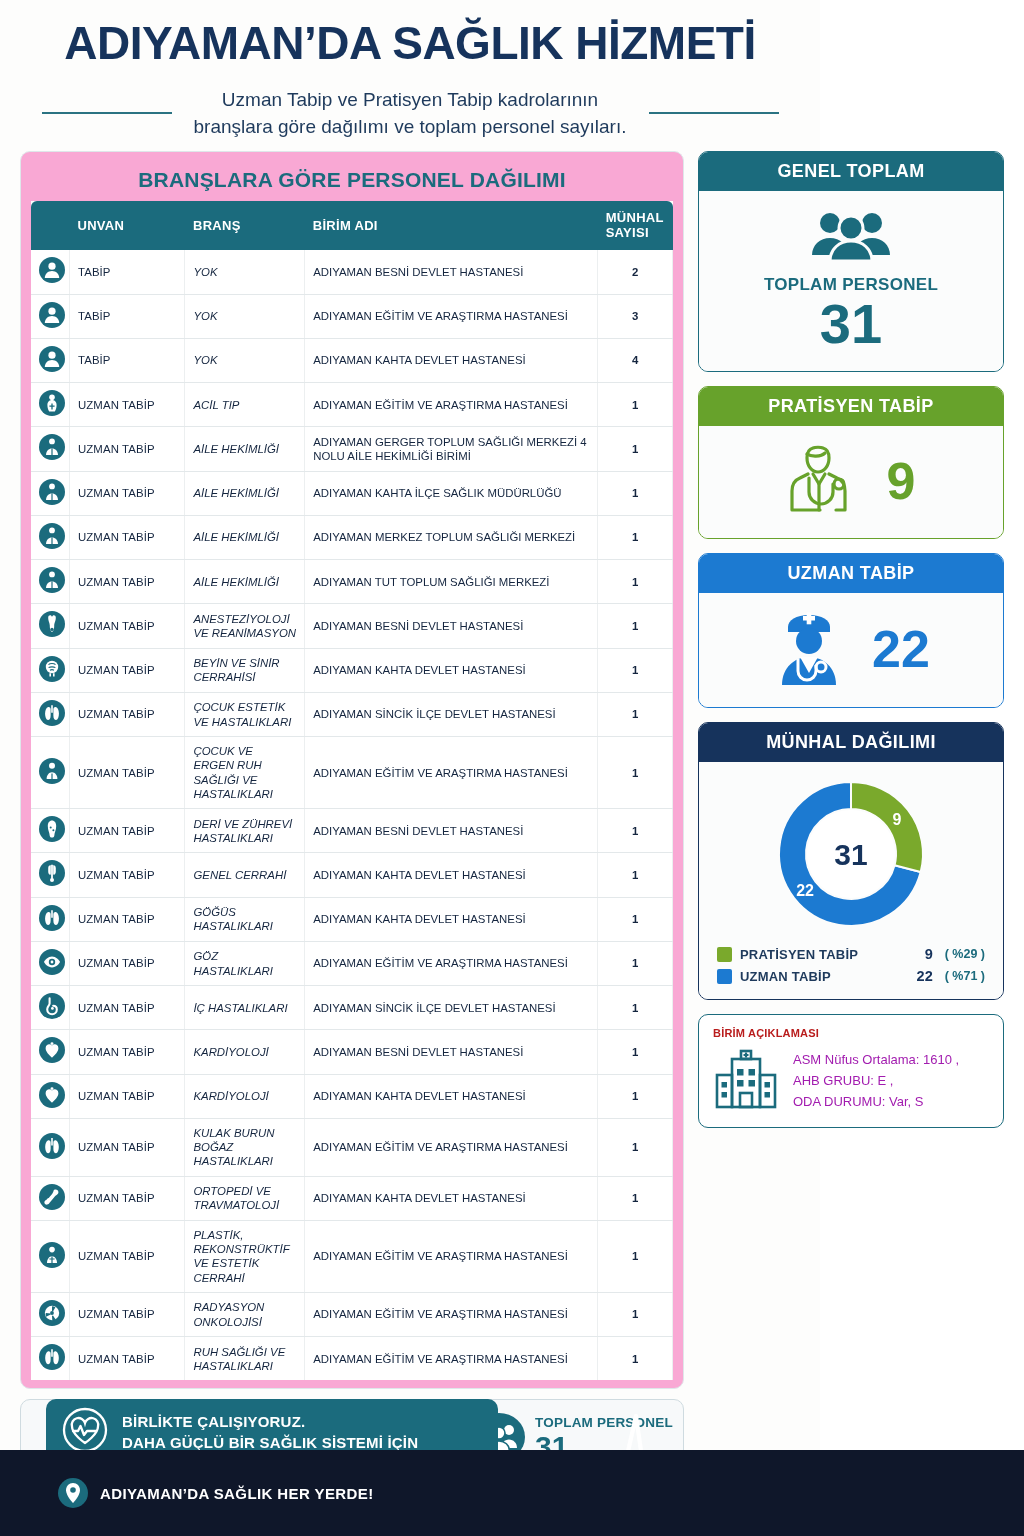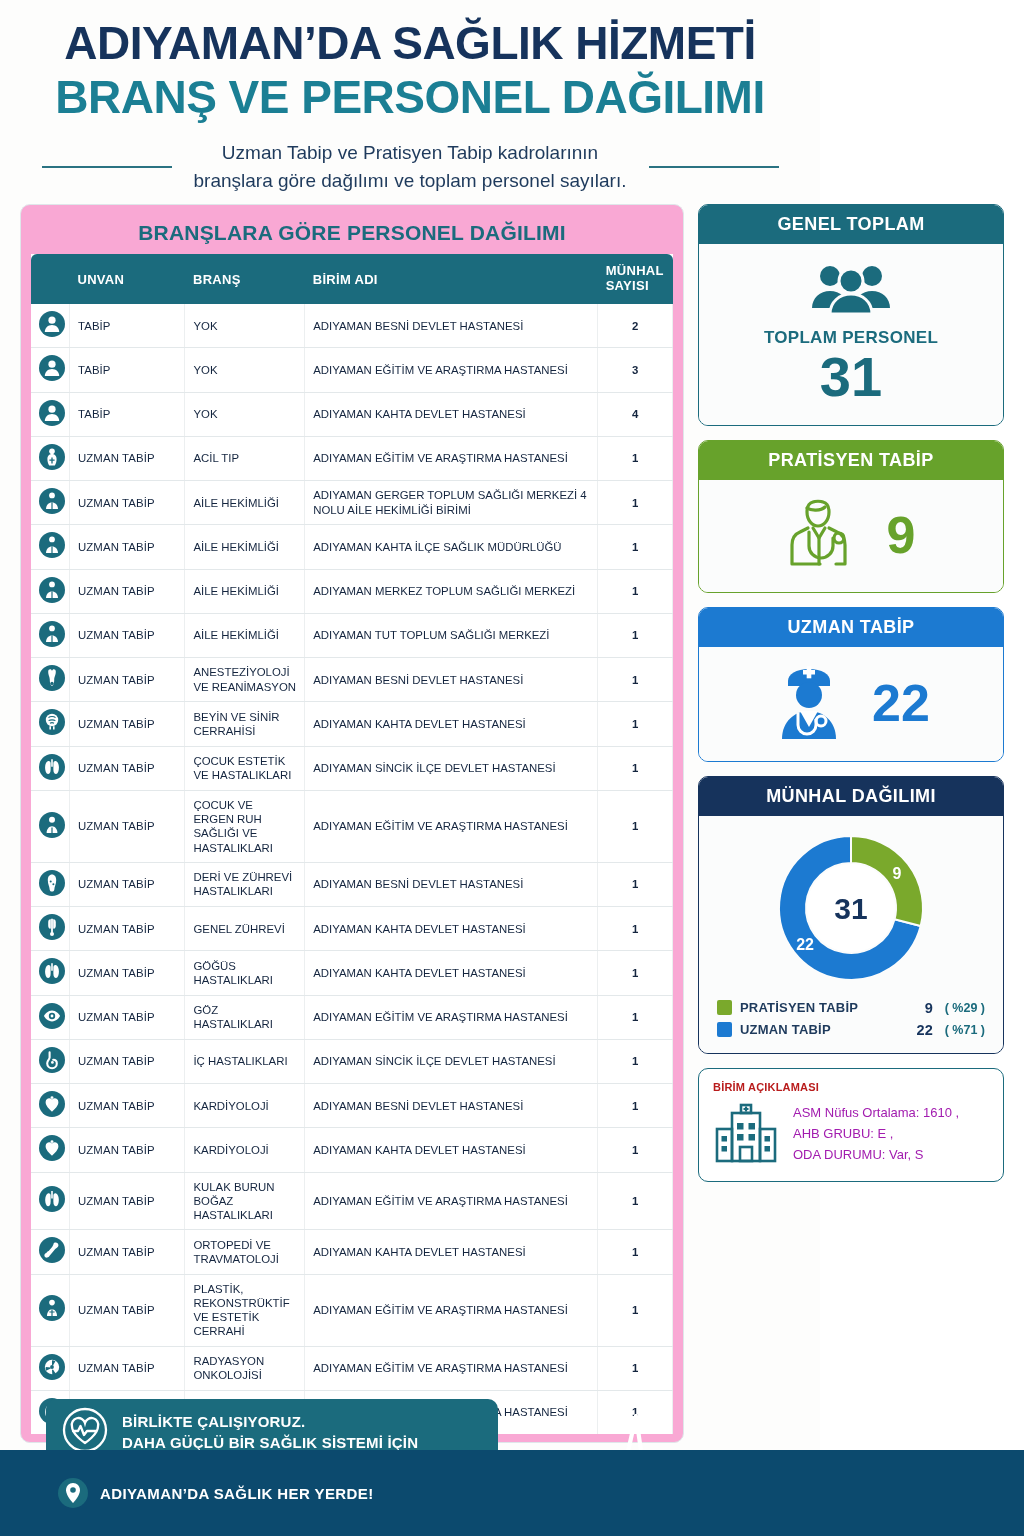"BRANŞ VE PERSONEL DAĞILIMI" div.title-2 { html: <div>BRANŞ VE PERSONEL DAĞILIMI</div> -> none }
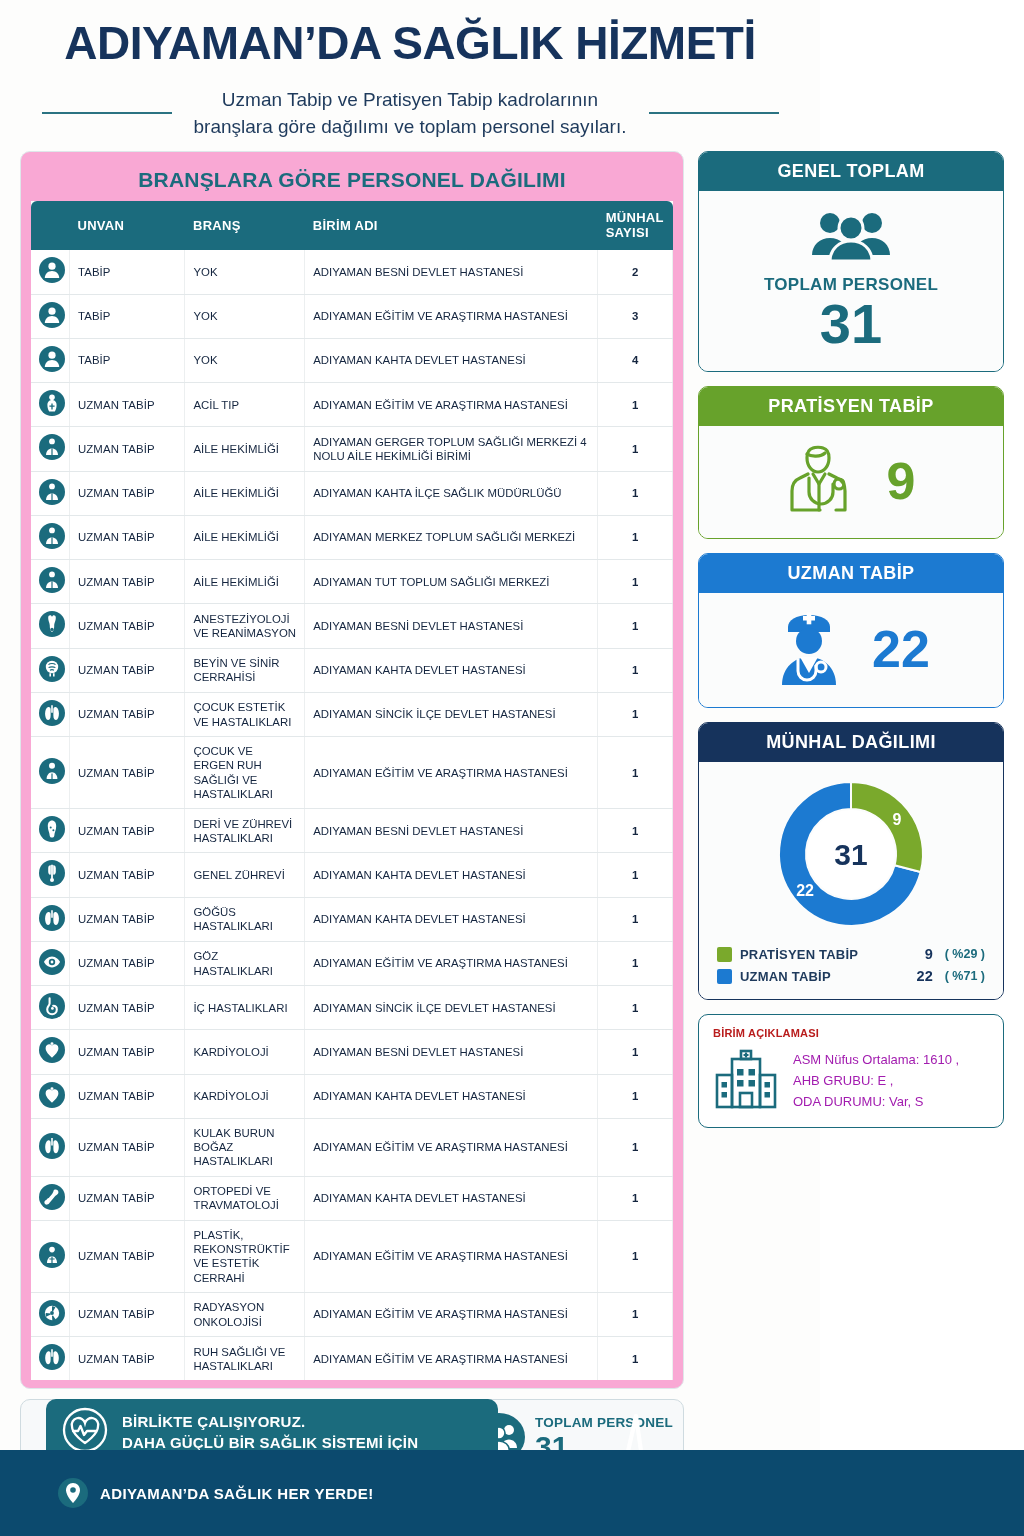"YOK" tbody td.brans { font-style: none -> italic }
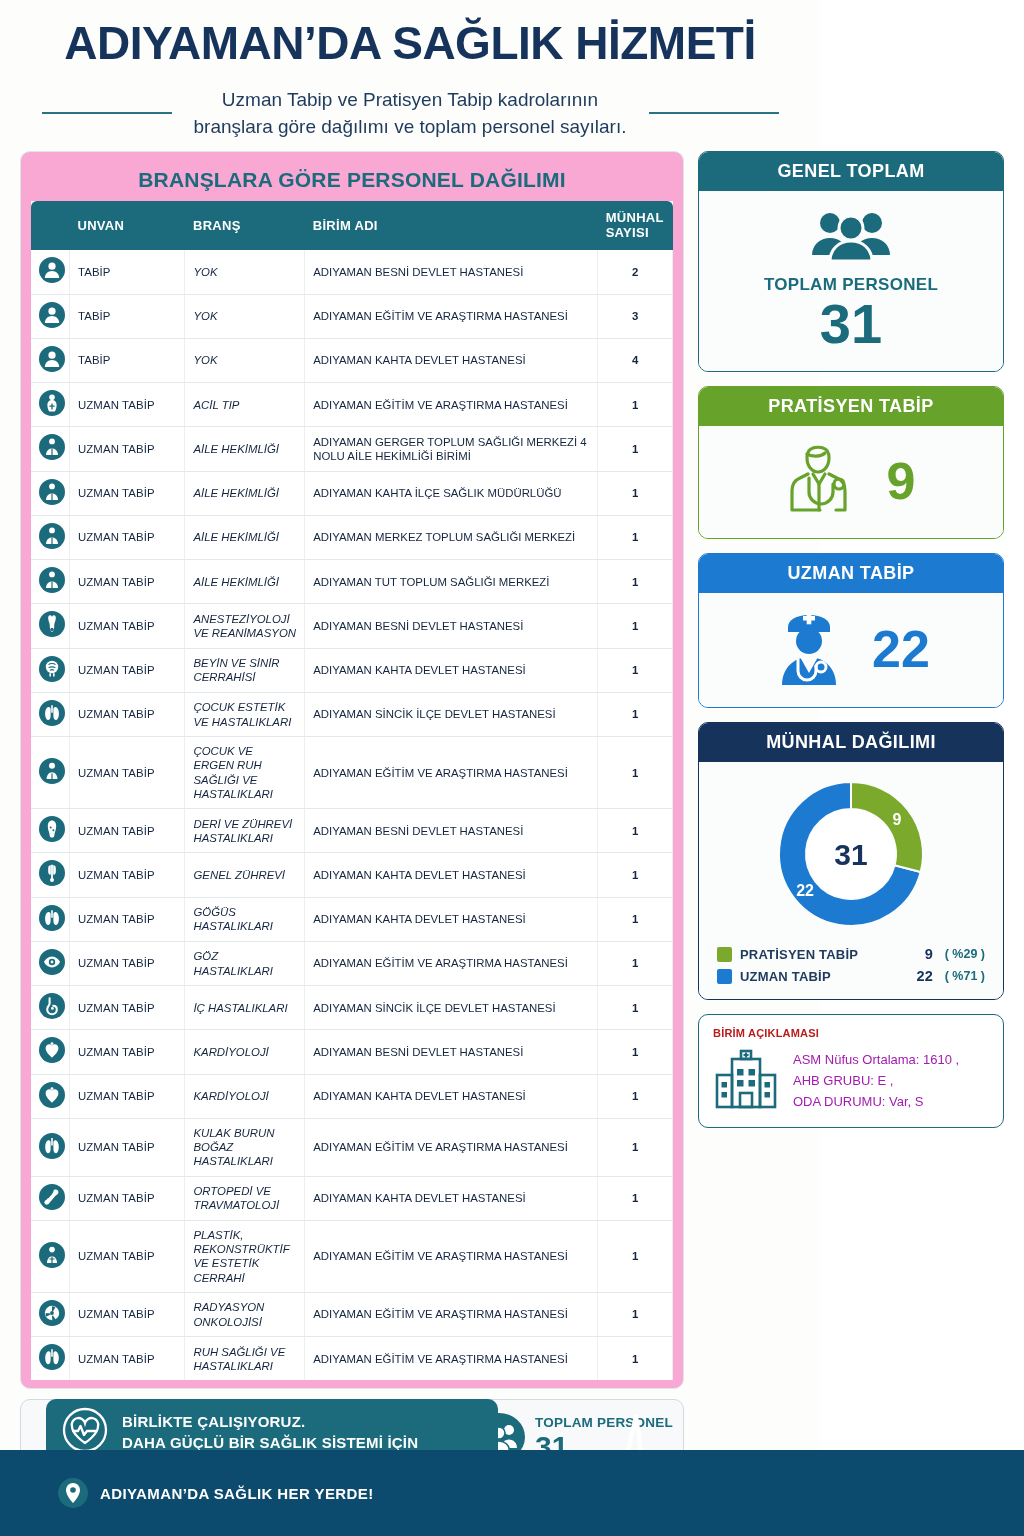"GENEL ZÜHREVİ" td.brans { text: ZÜHREVİ -> CERRAHİ }
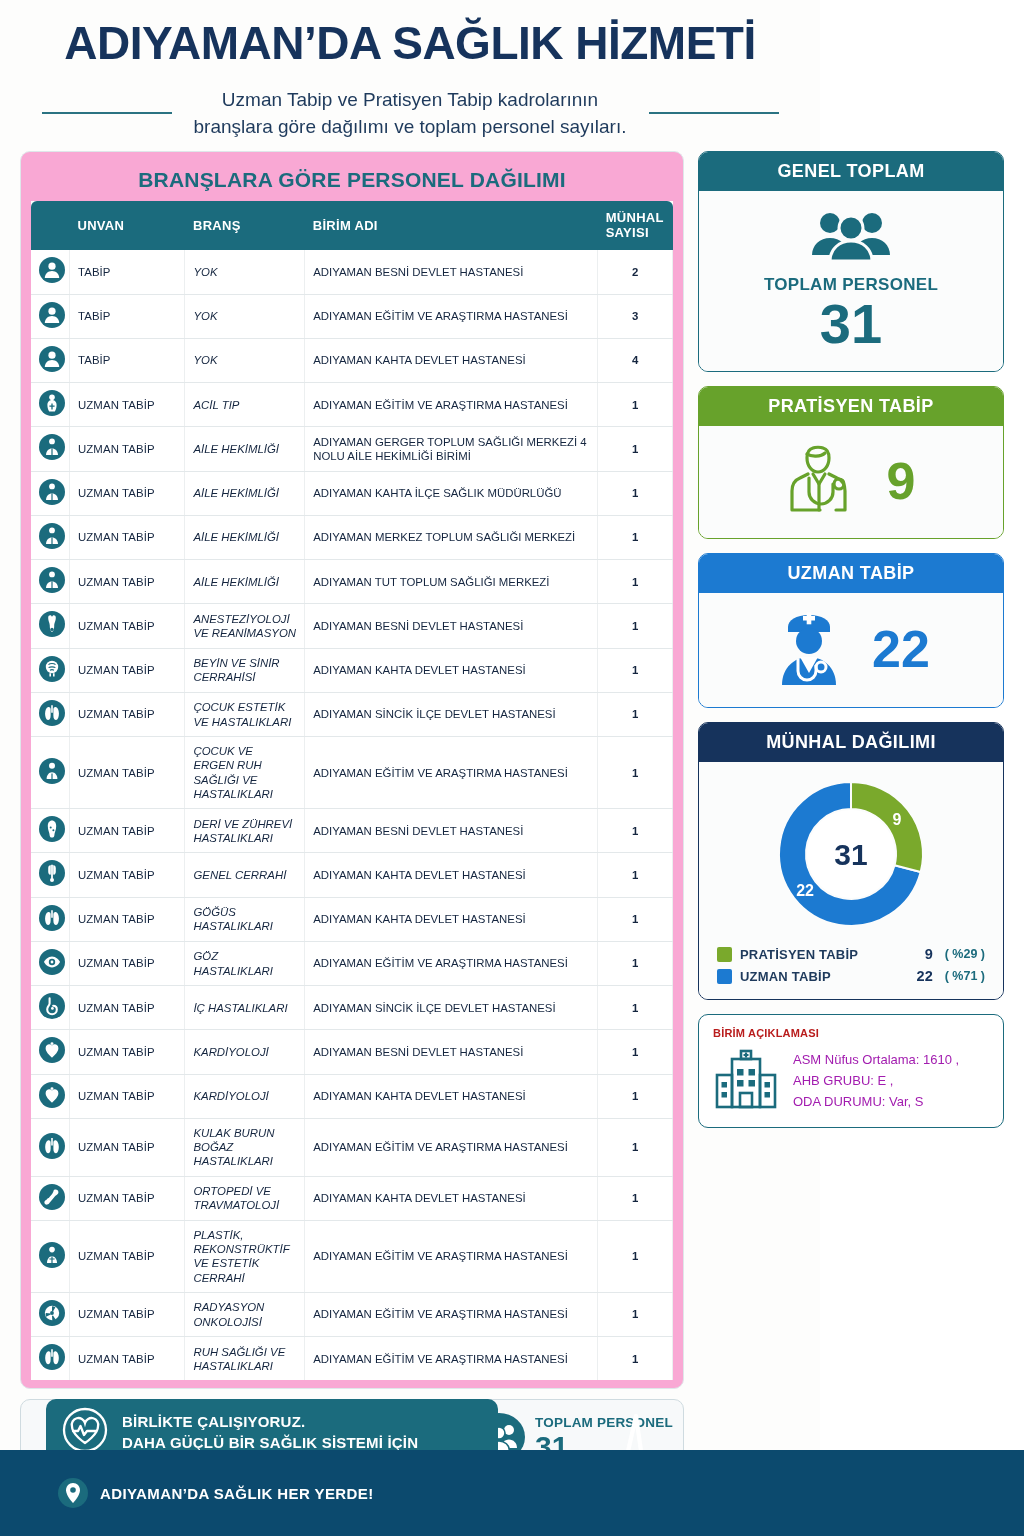"ADIYAMAN’DA SAĞLIK HER YERDE!" .footbar { background: #0c4a6e -> #0f172a }
